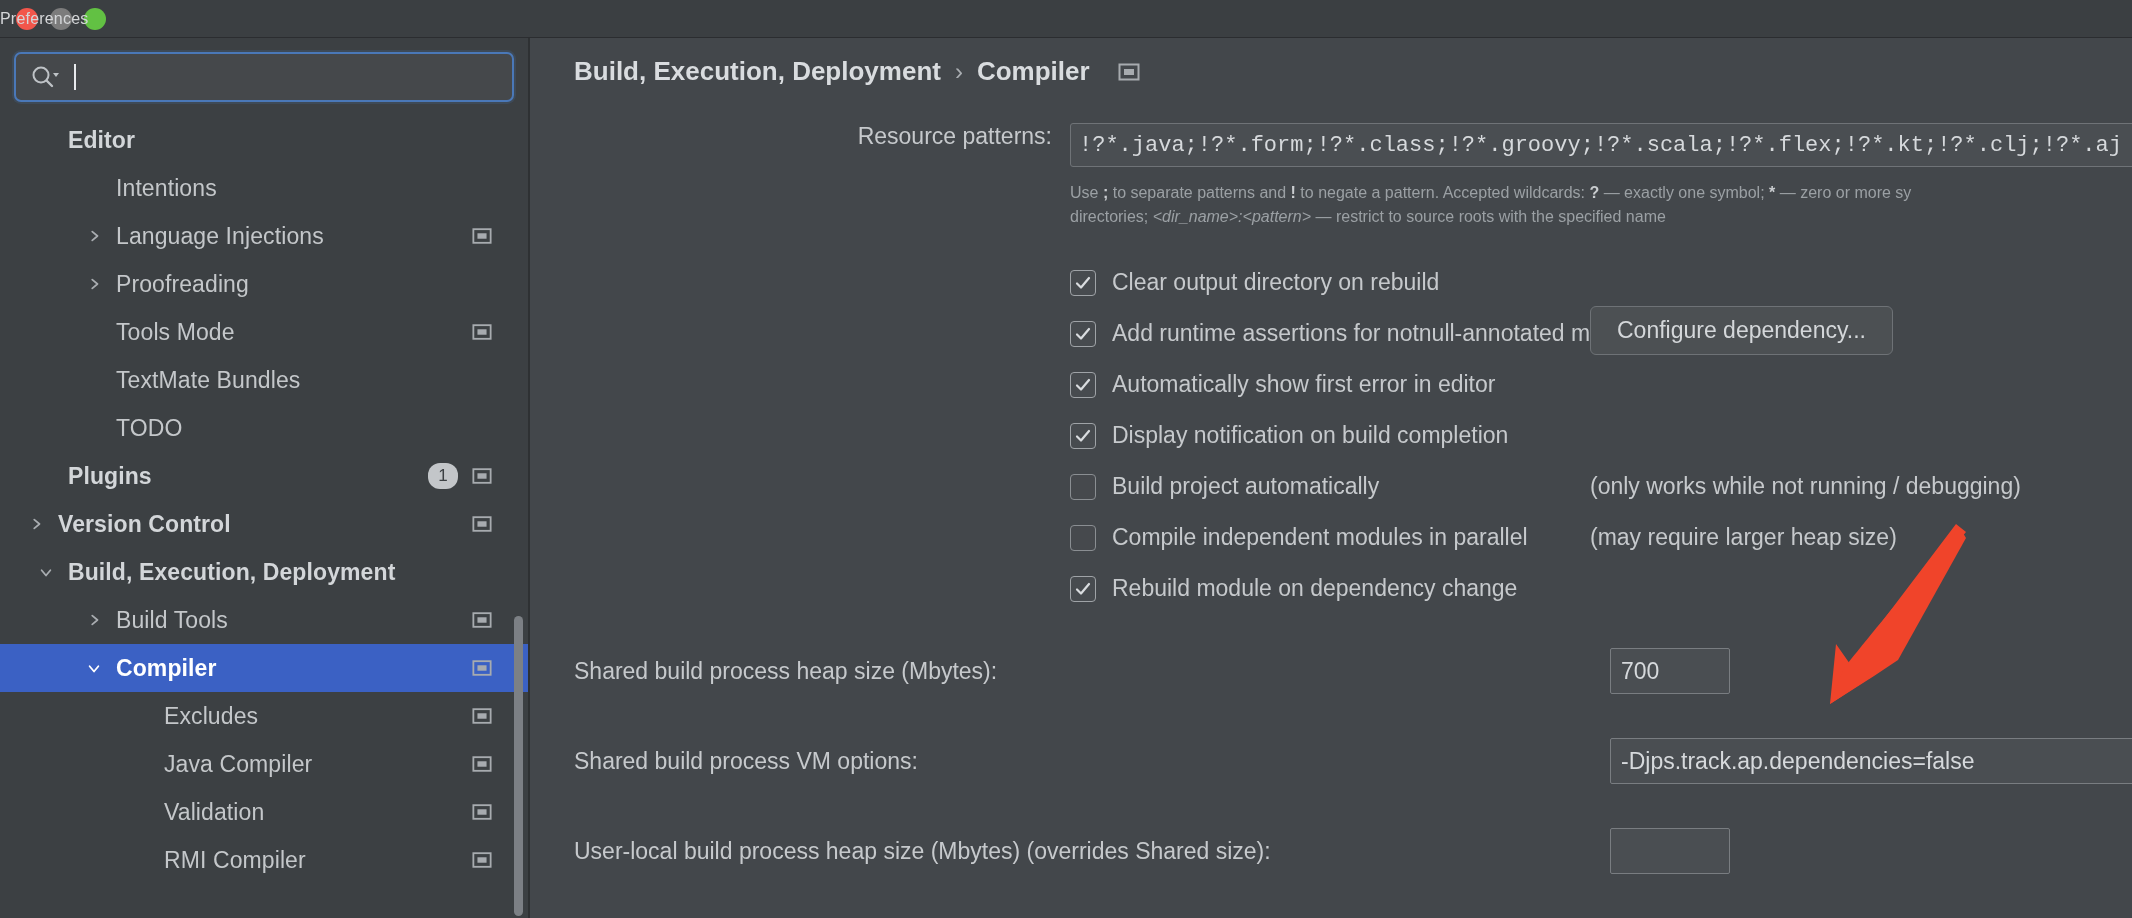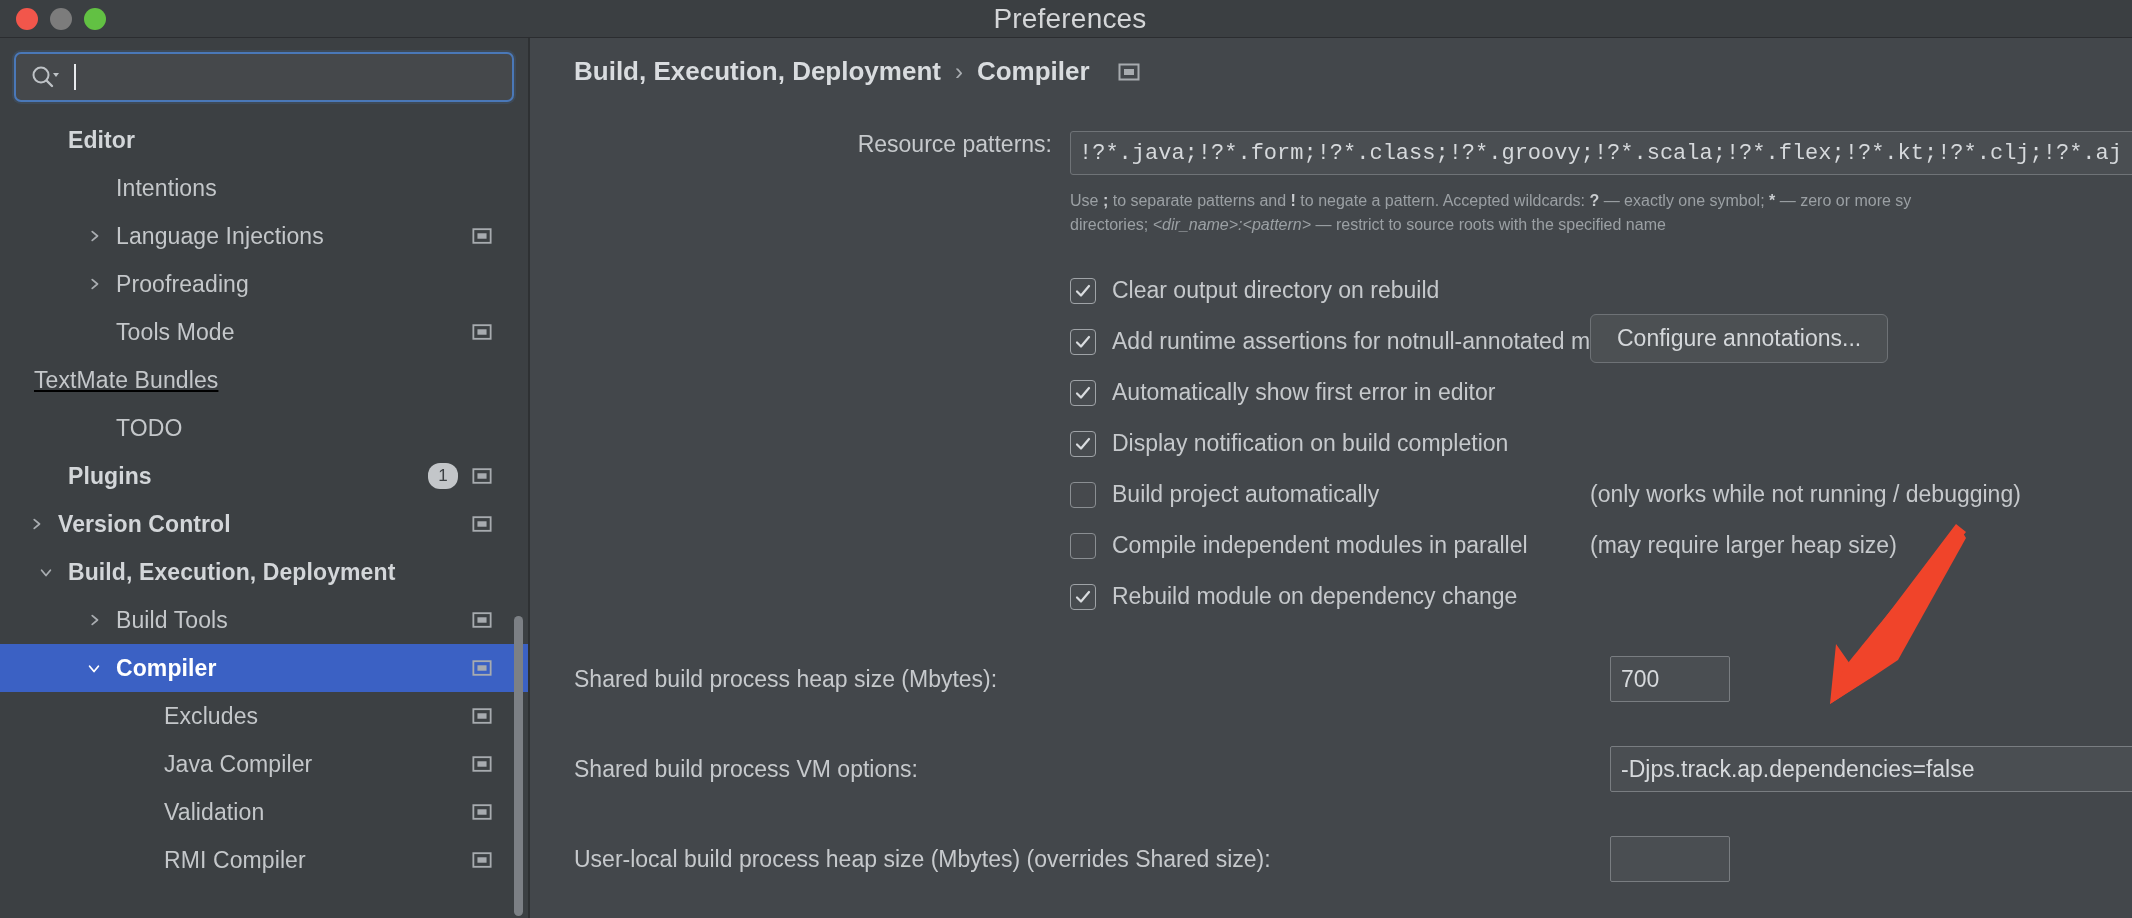"Preferences" .window-title { font-size: 28px -> 16px; padding-left: 8px -> none; text-align: center -> left }
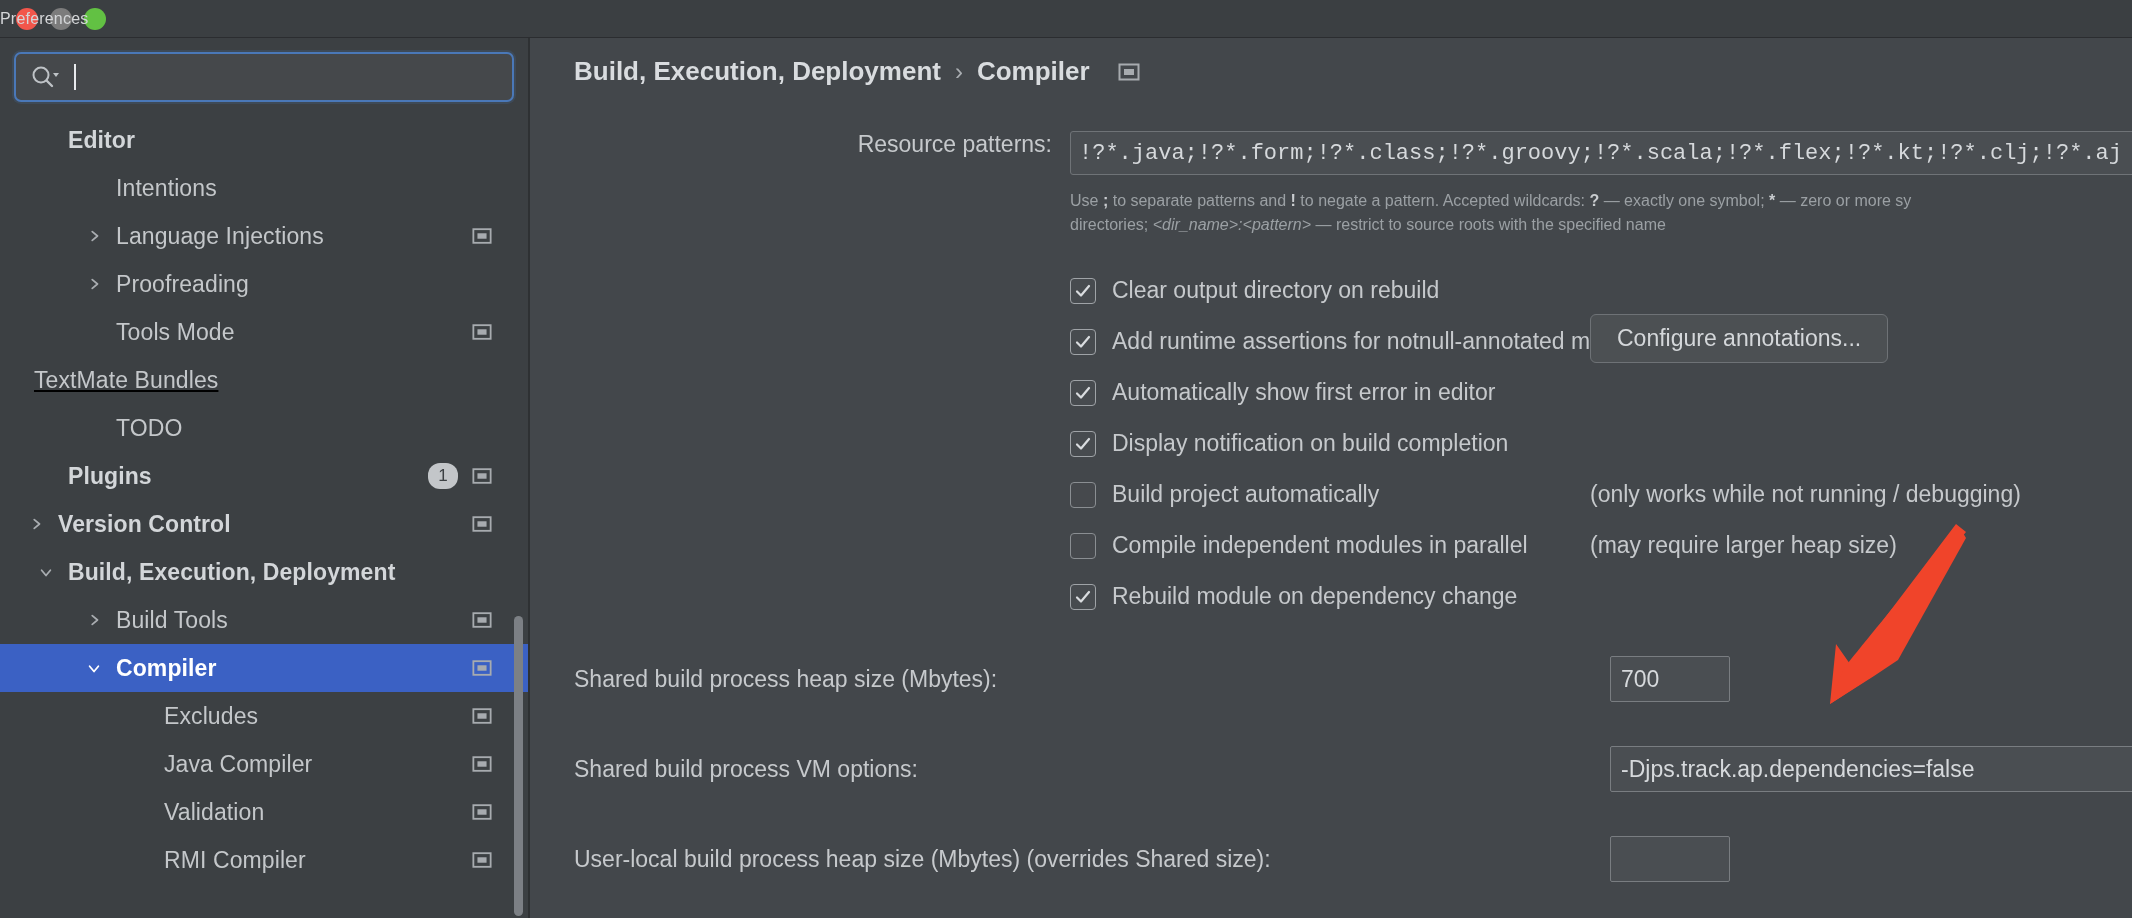"Resource patterns:" div.field-row { margin-top: 16px -> 8px }
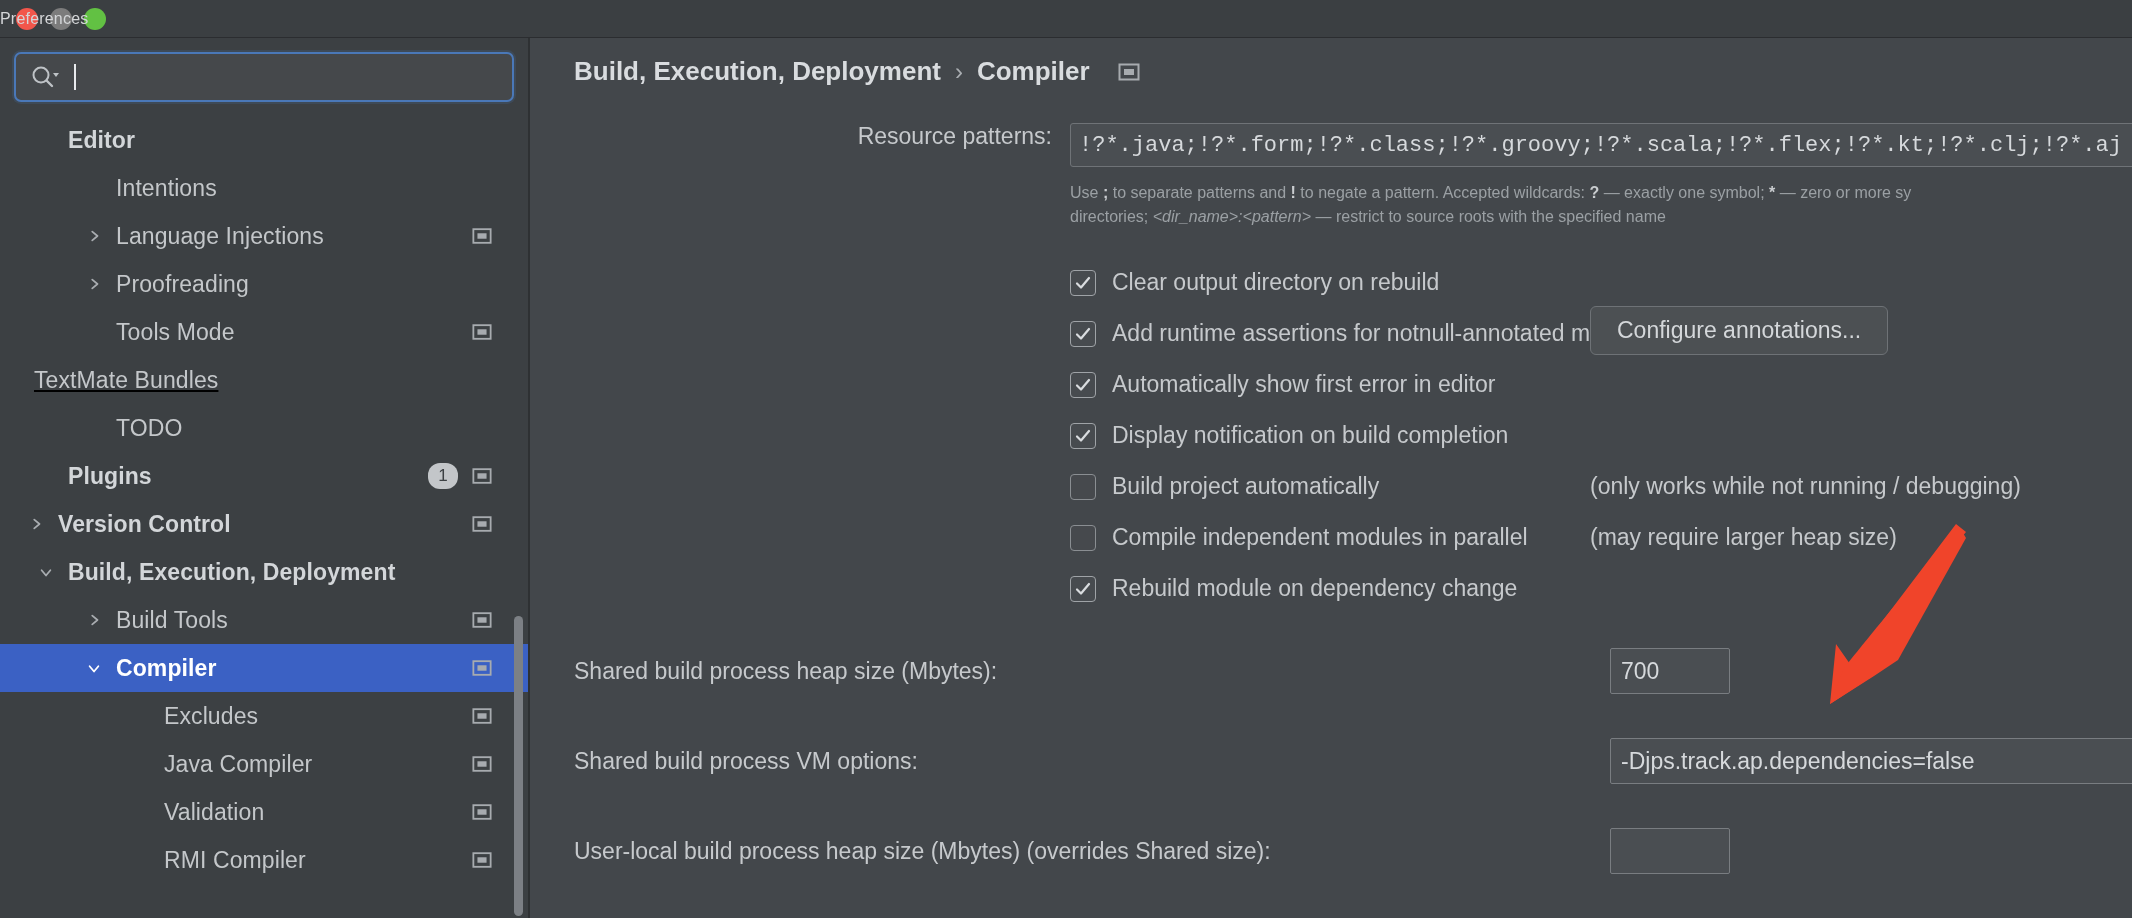"Configure annotations..." button.btn { text: annotations -> dependency }
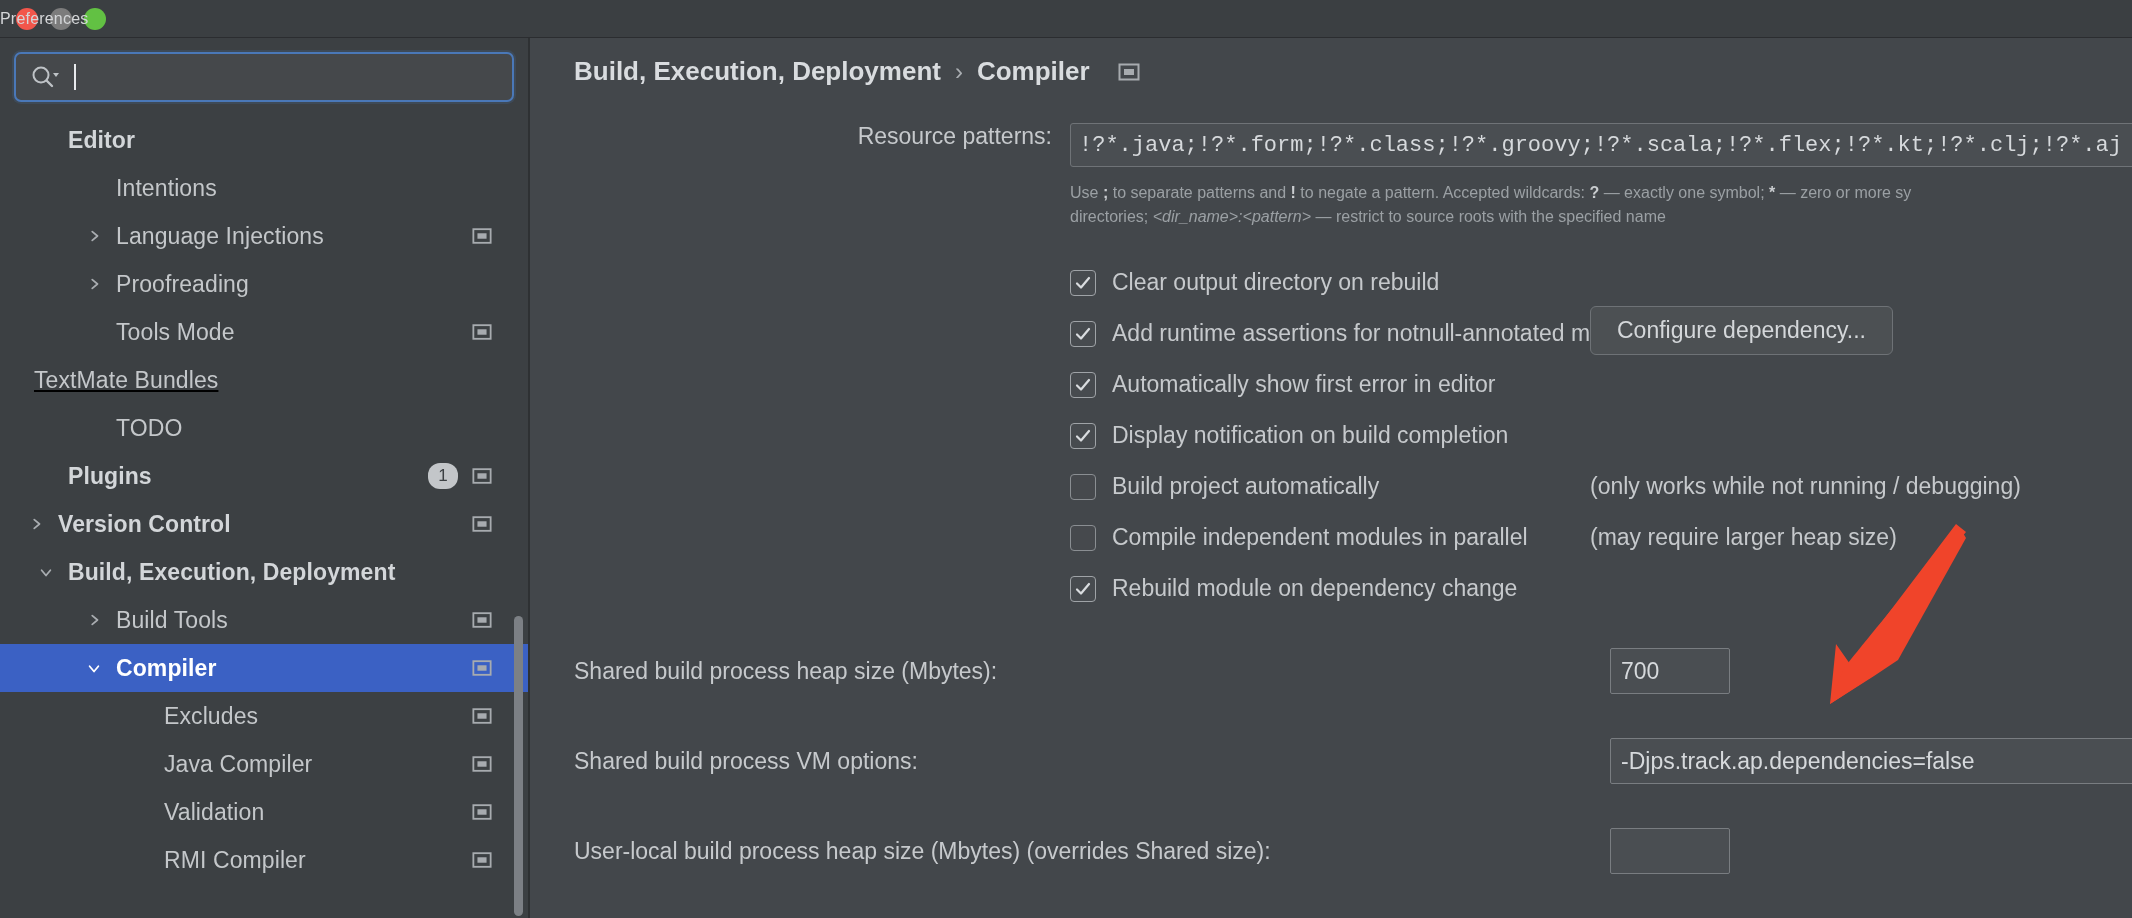"TextMate Bundles" div.row { padding-left: none -> 82px; text-decoration: underline -> none }
